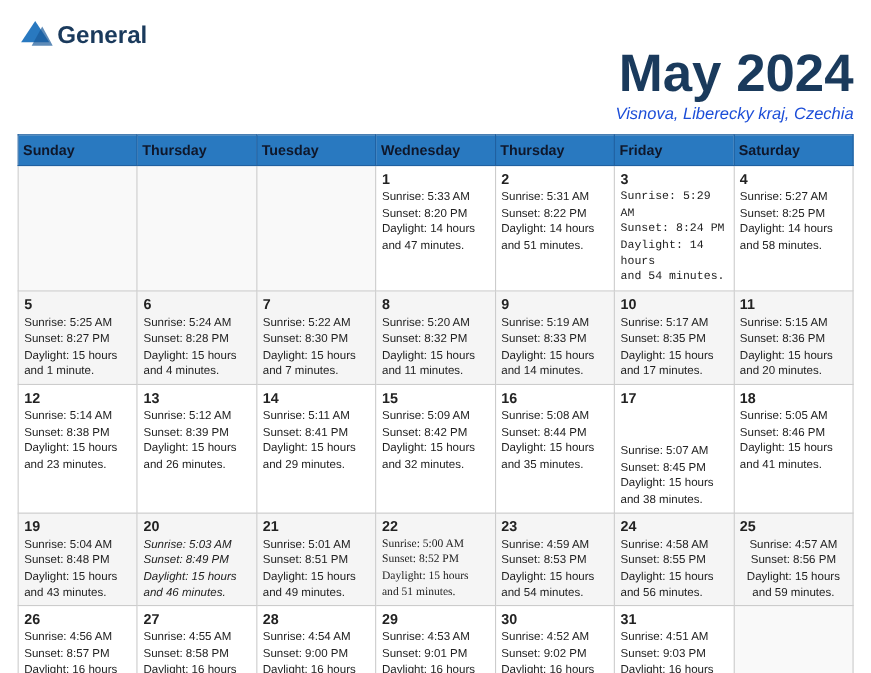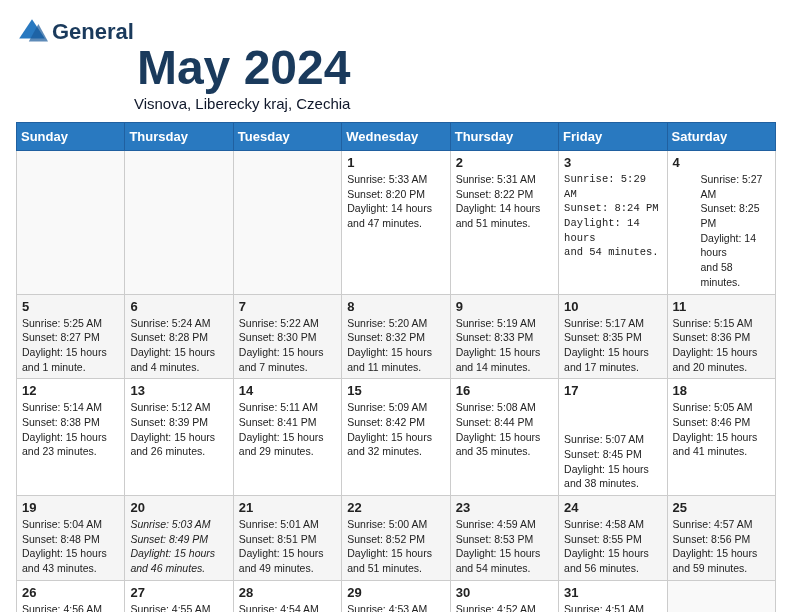"General" .header { justify-content: flex-start -> space-between }
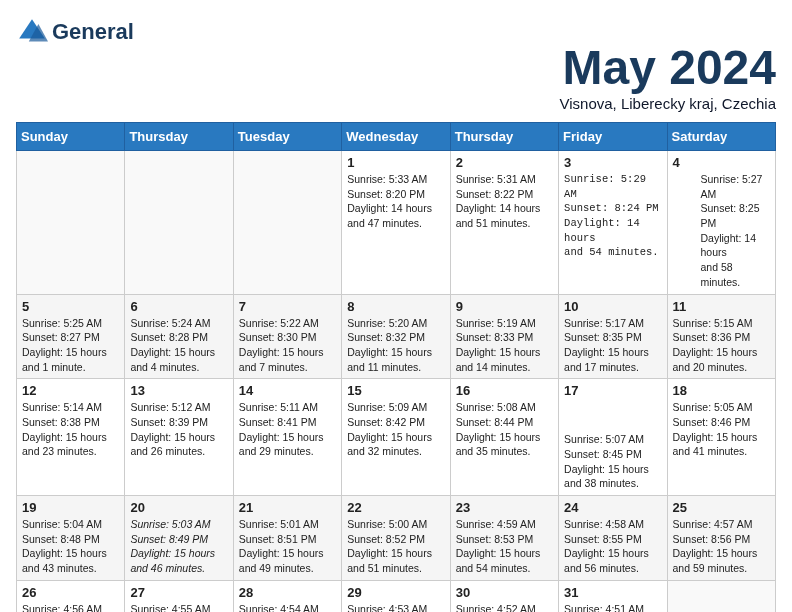"Visnova, Liberecky kraj, Czechia" .location { color: #0f172a -> #1d4ed8; font-style: none -> italic }
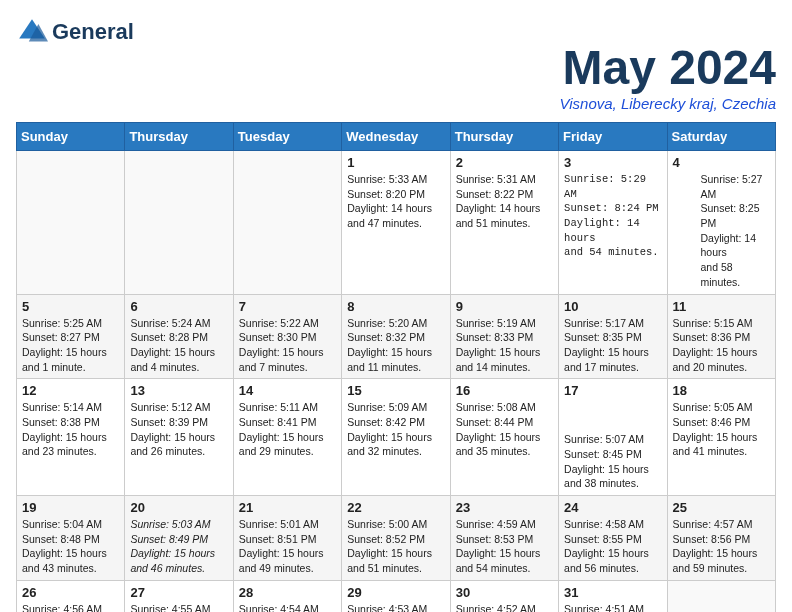"Sunday" thead tr th { color: #ffffff -> #0f172a }
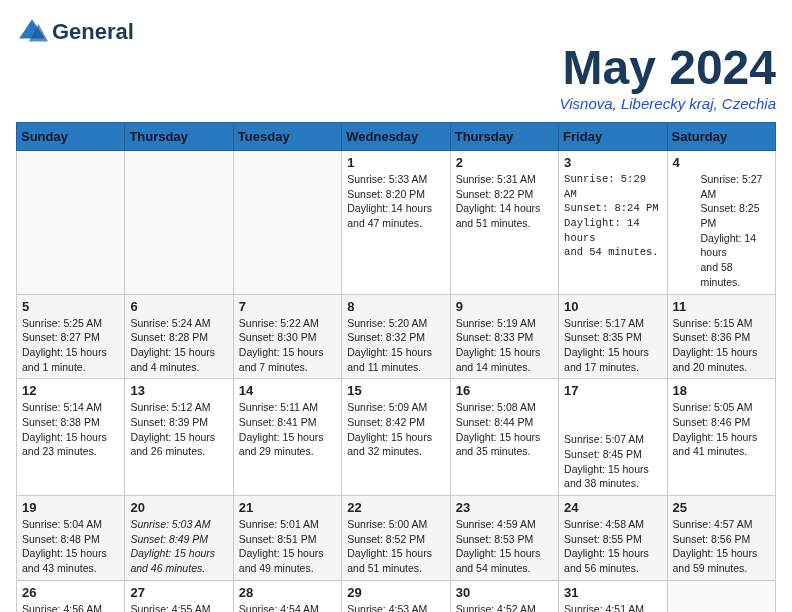"Sunrise: 5:27 AM" div.day-info { margin-left: 28px -> none }
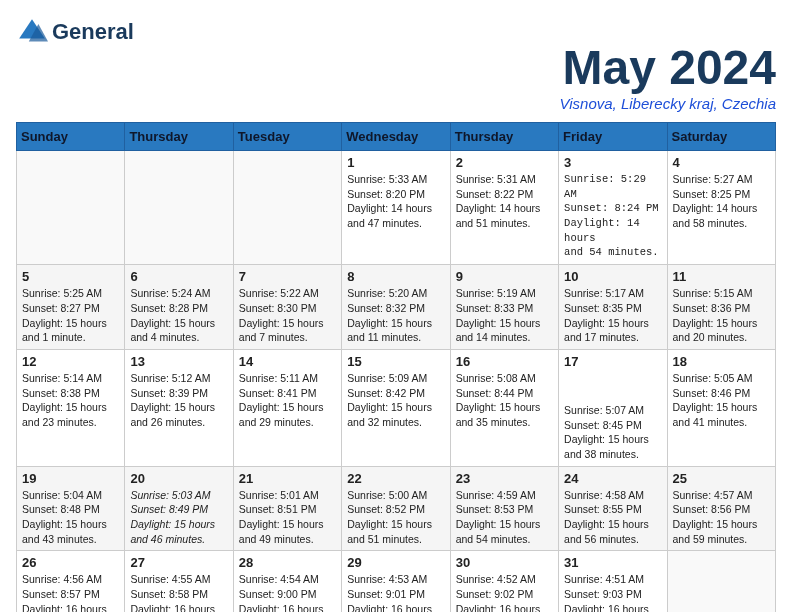"Sunrise: 5:00 AM" div.day-info { font-family: none -> Liberation Serif, serif }
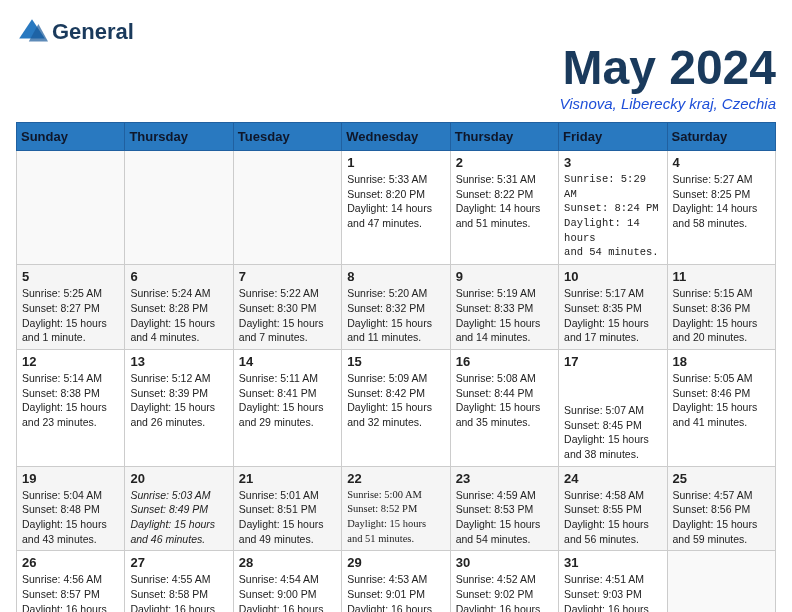"Sunrise: 4:57 AM" div.day-info { text-align: none -> center }
